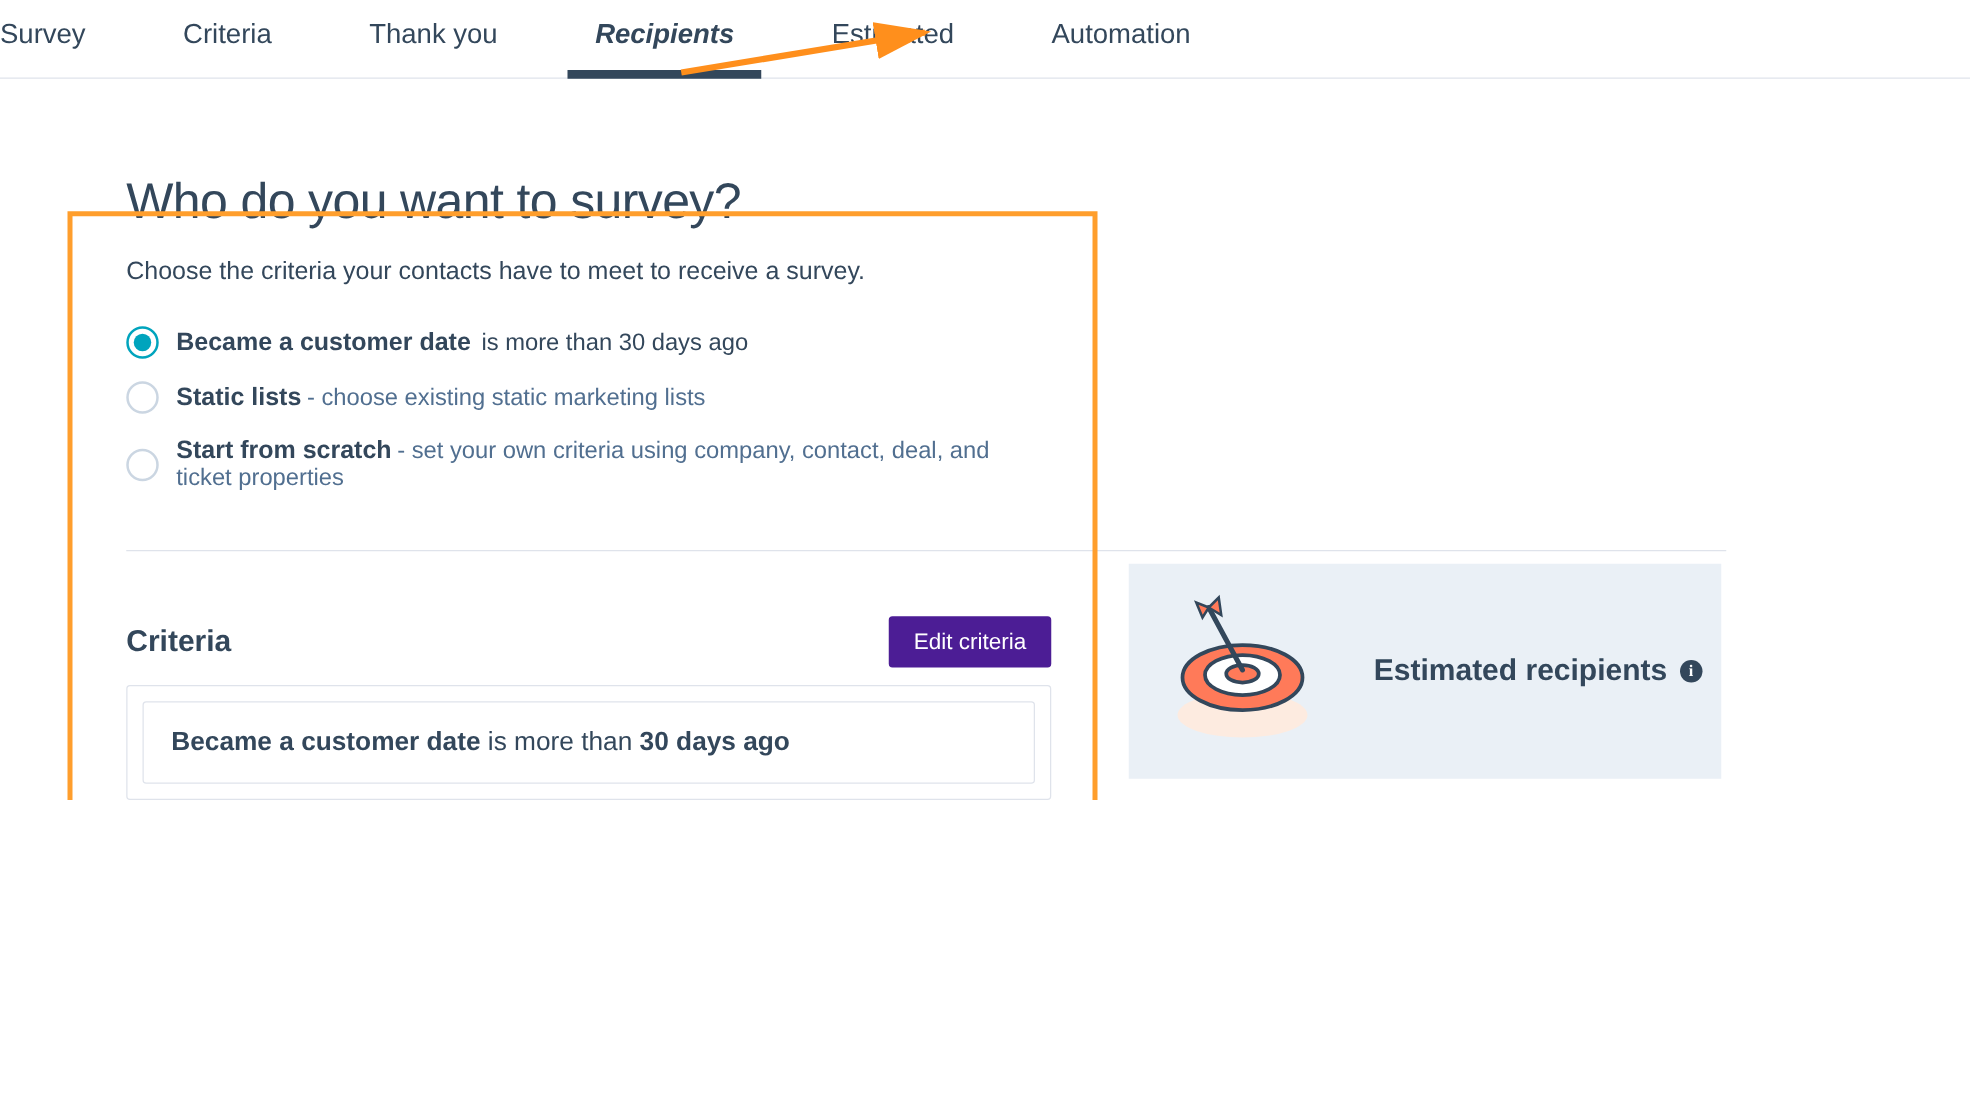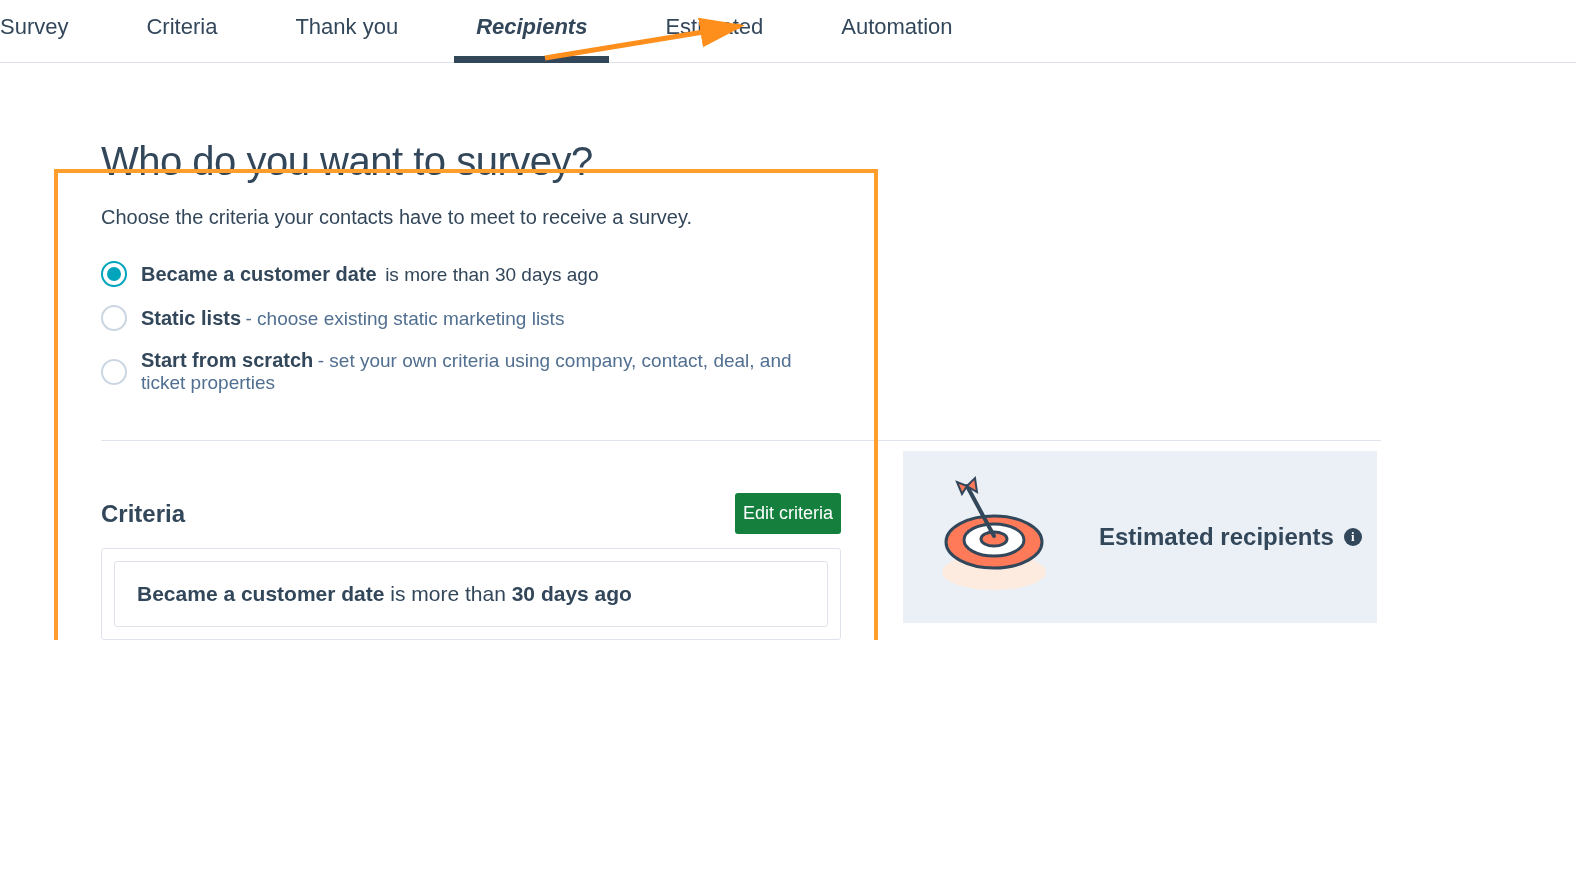"Edit criteria" .edit-btn { background: #15803d -> #4c1d95; padding: 10px 8px -> 10px 20px }
